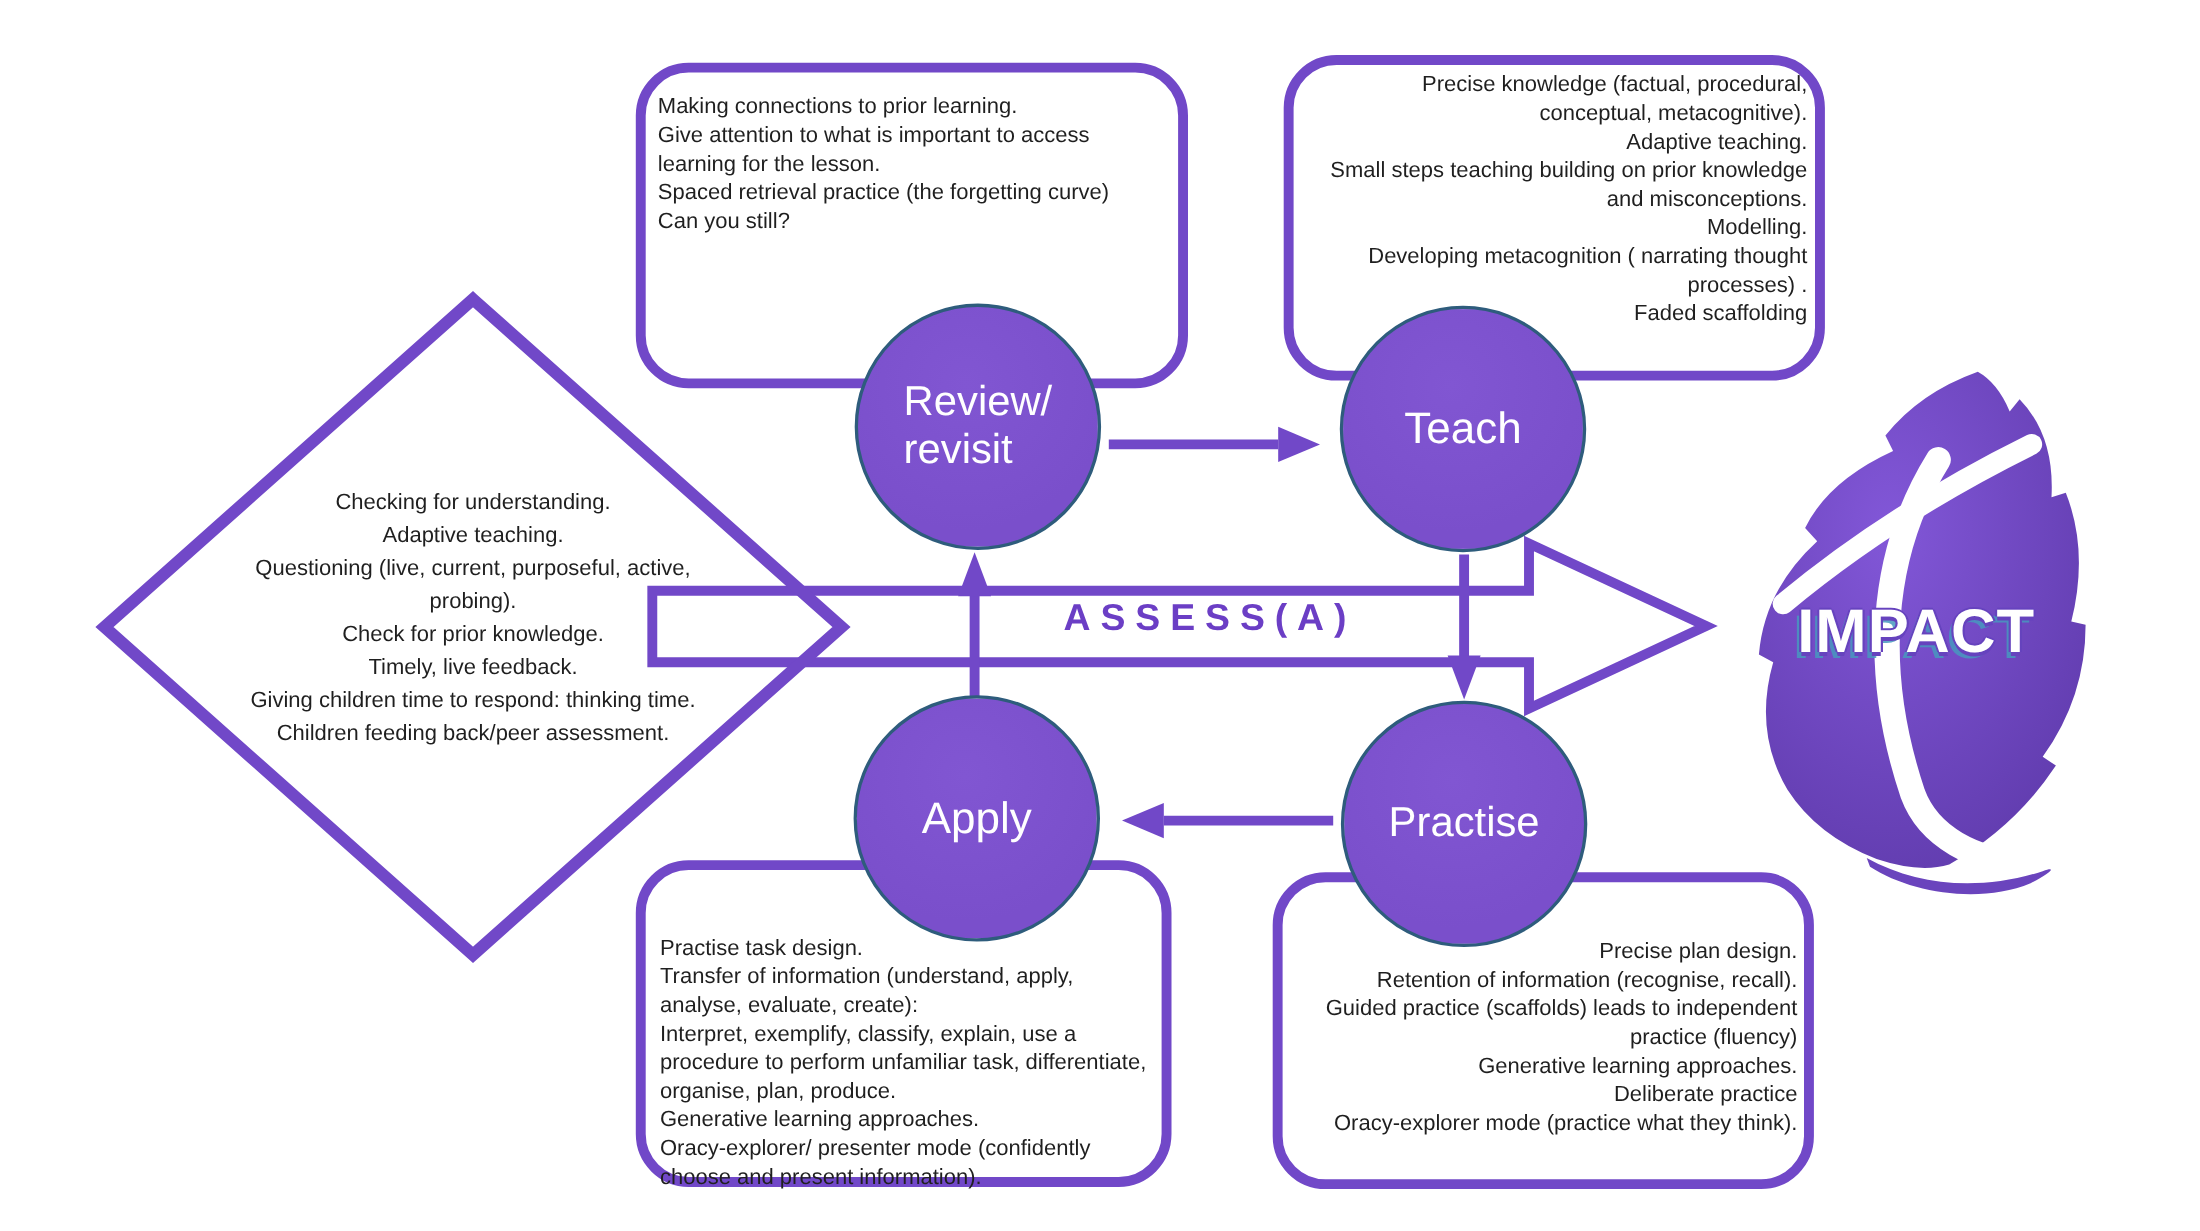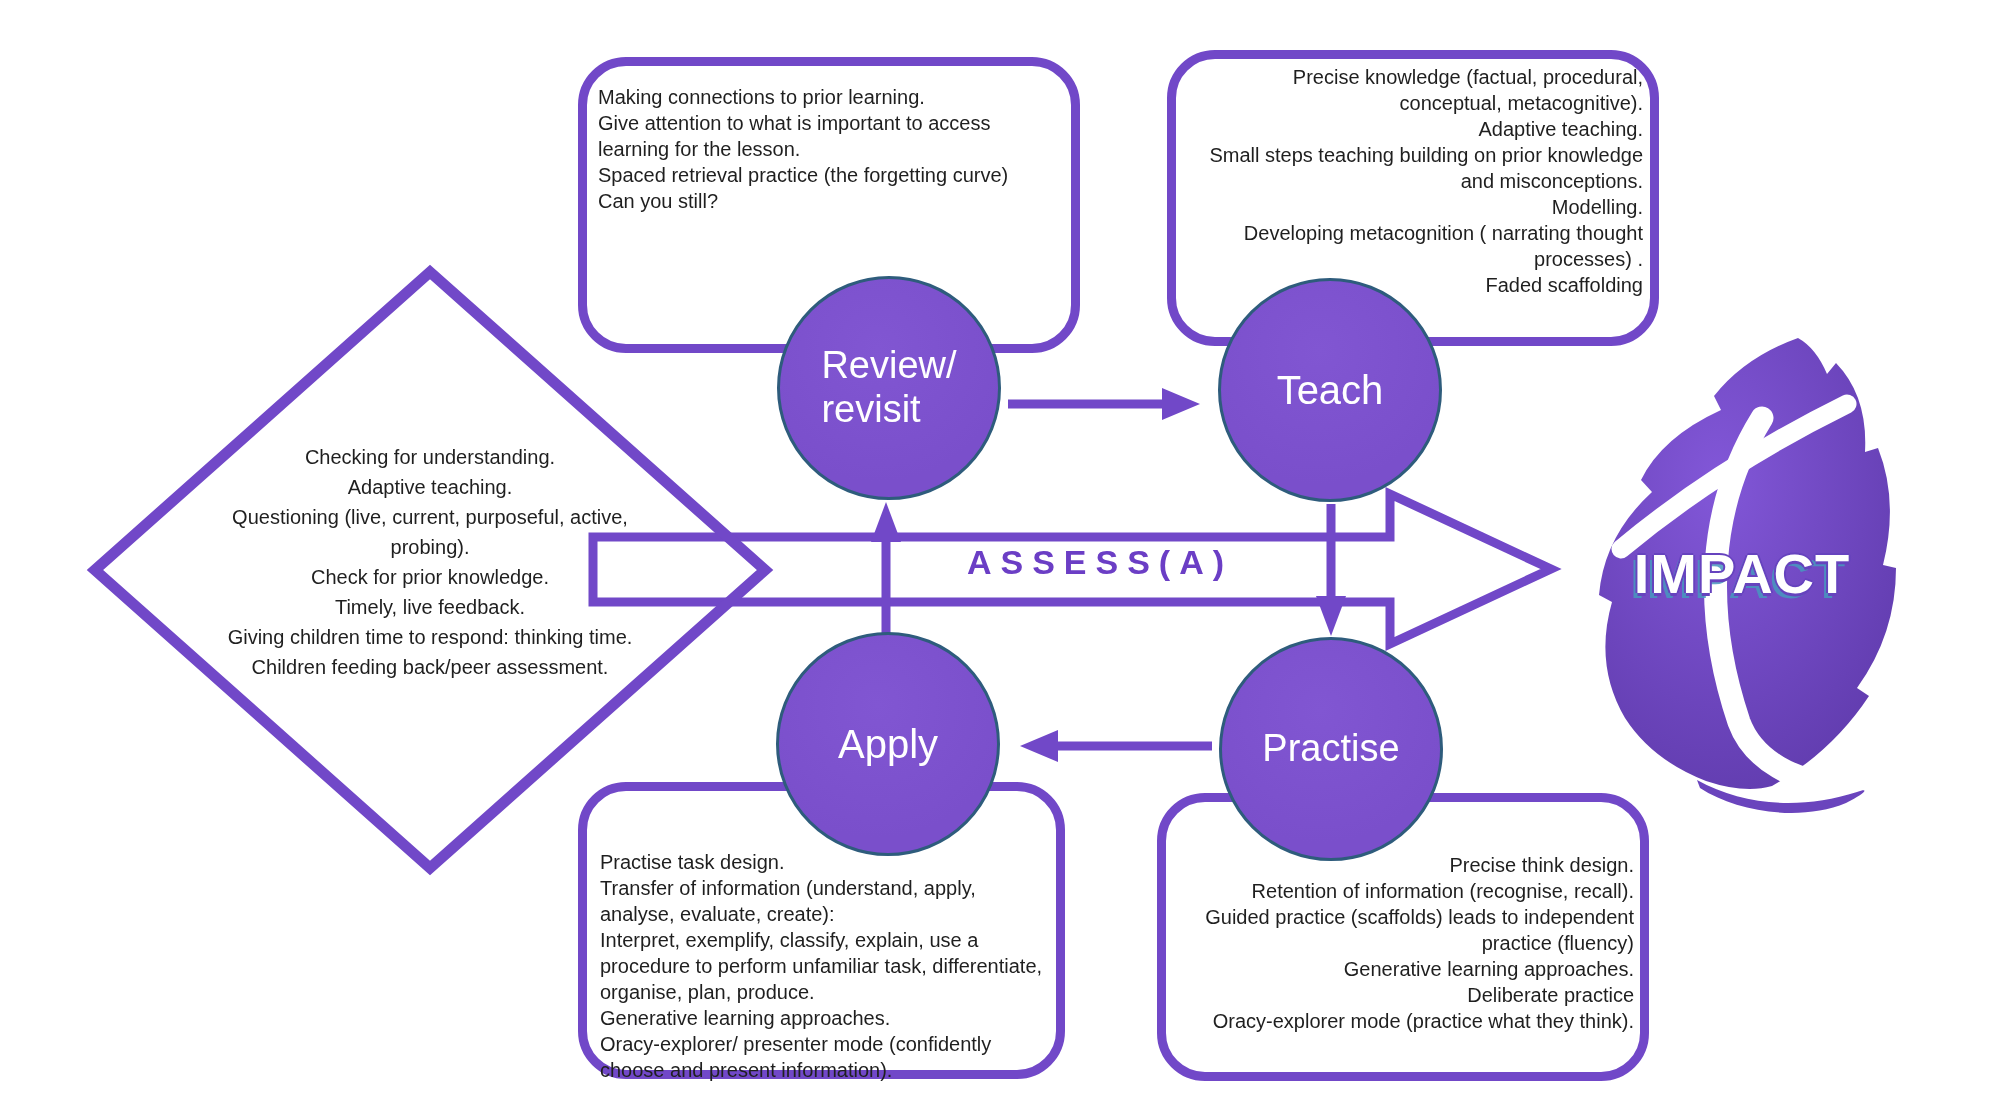"Precise think design." p { text: think -> plan }
